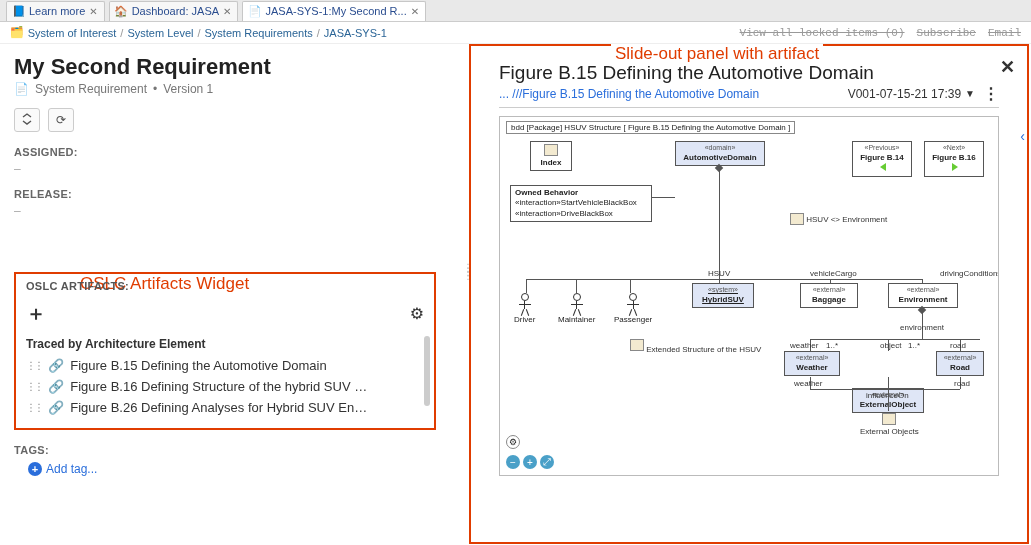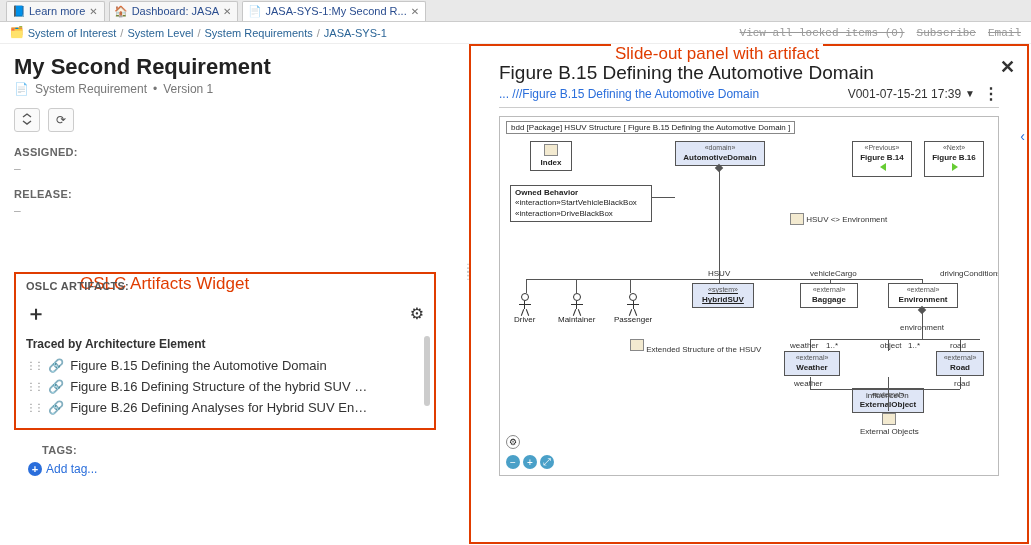"TAGS:" .tags-label { margin-left: 28px -> none }
